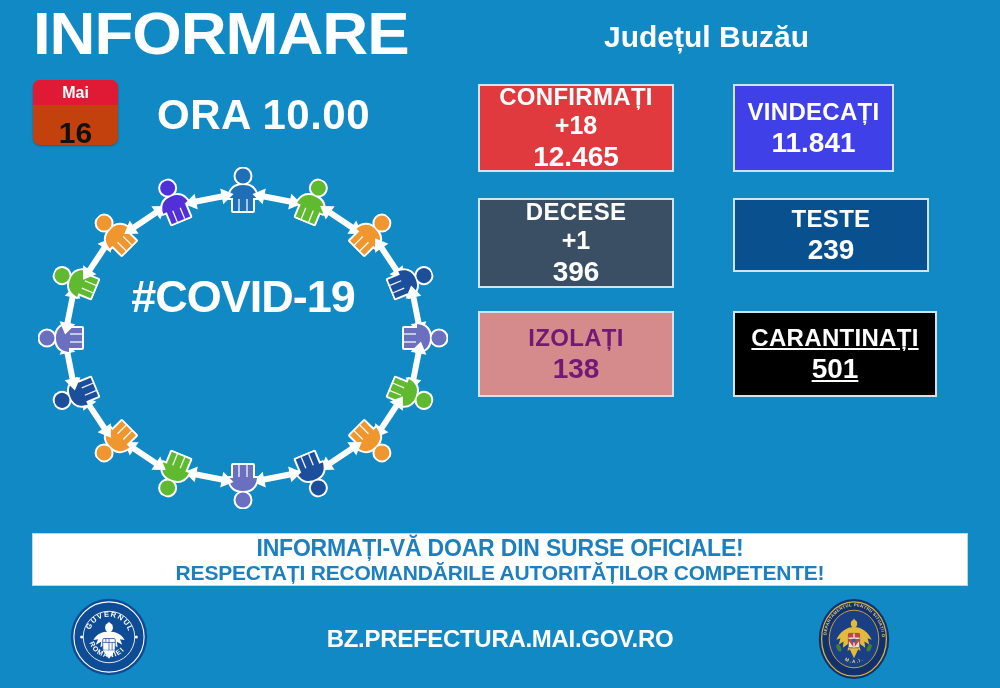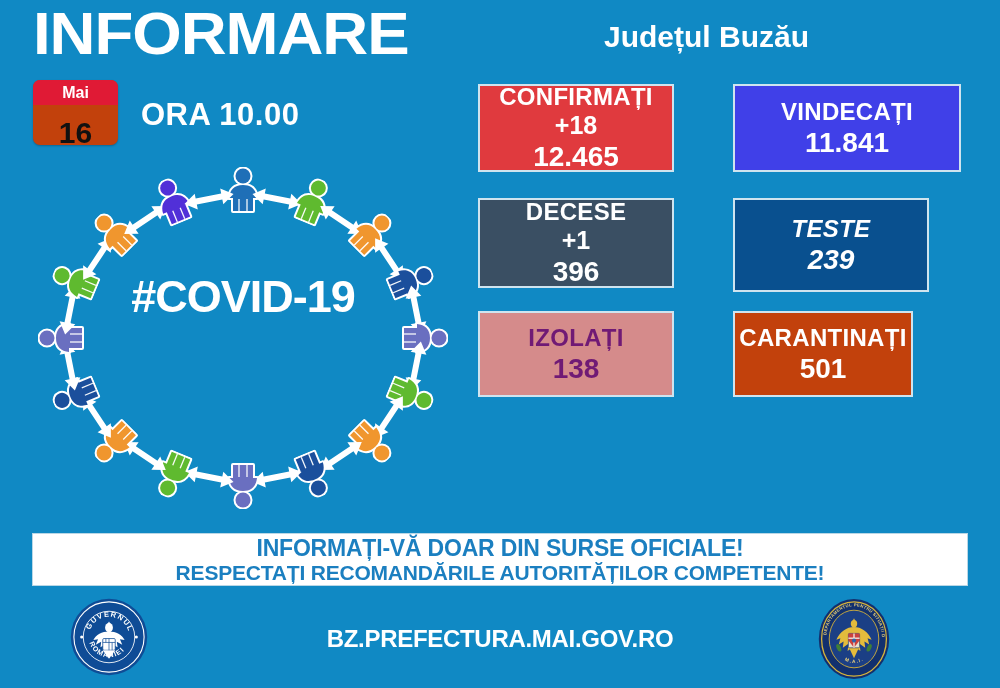"ORA 10.00" .hour { font-size: 31px -> 42px; left: 141px -> 157px }
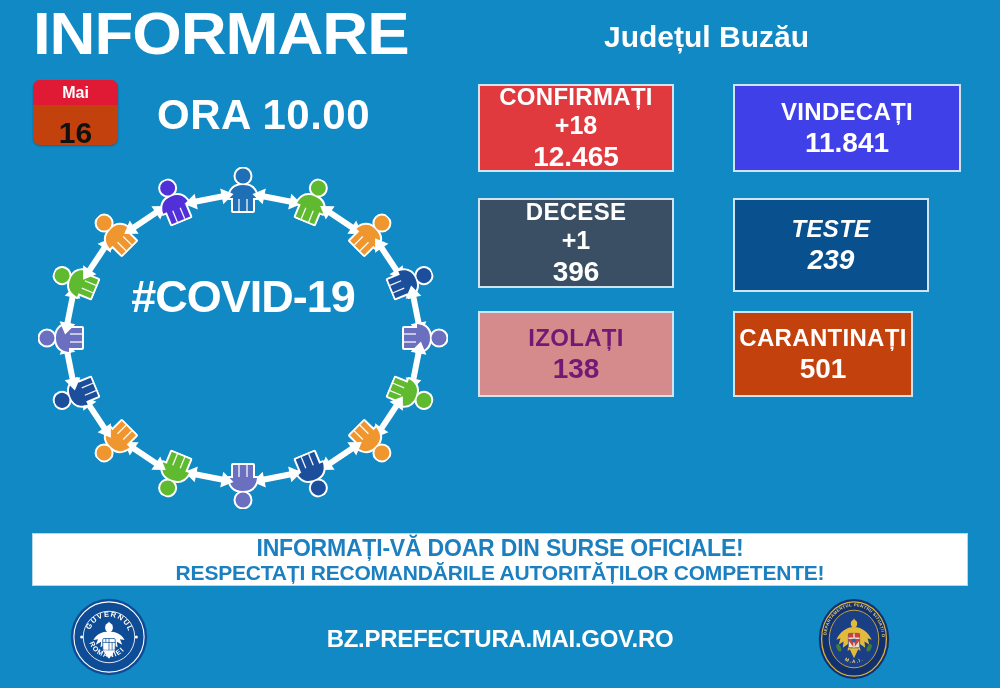"VINDECAȚI" div.box { width: 228px -> 161px }
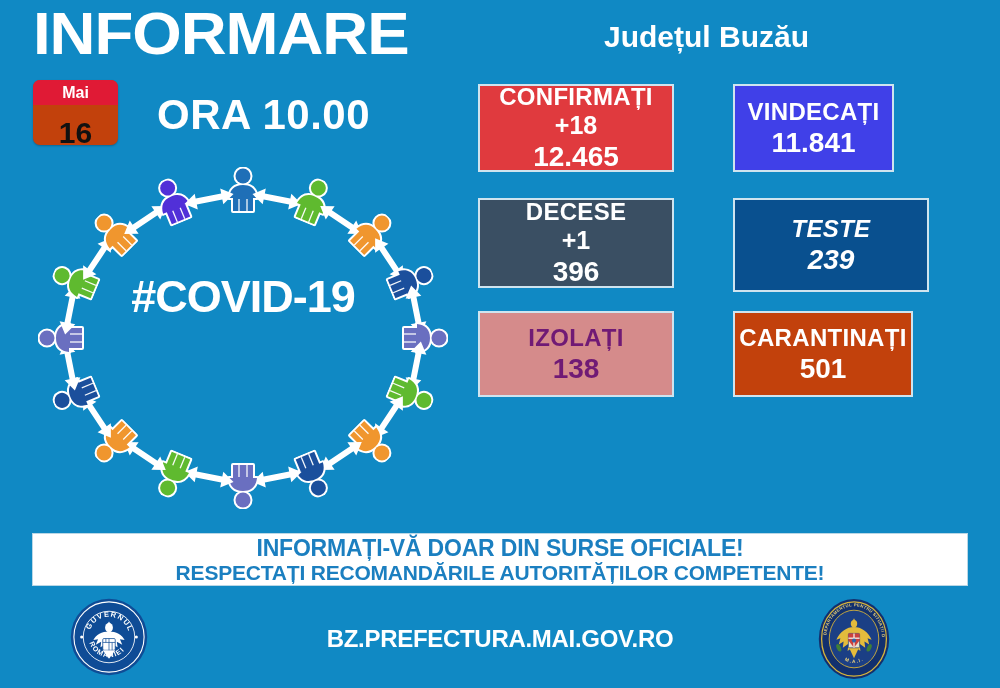"TESTE" div.box { font-style: italic -> none; height: 94px -> 74px }
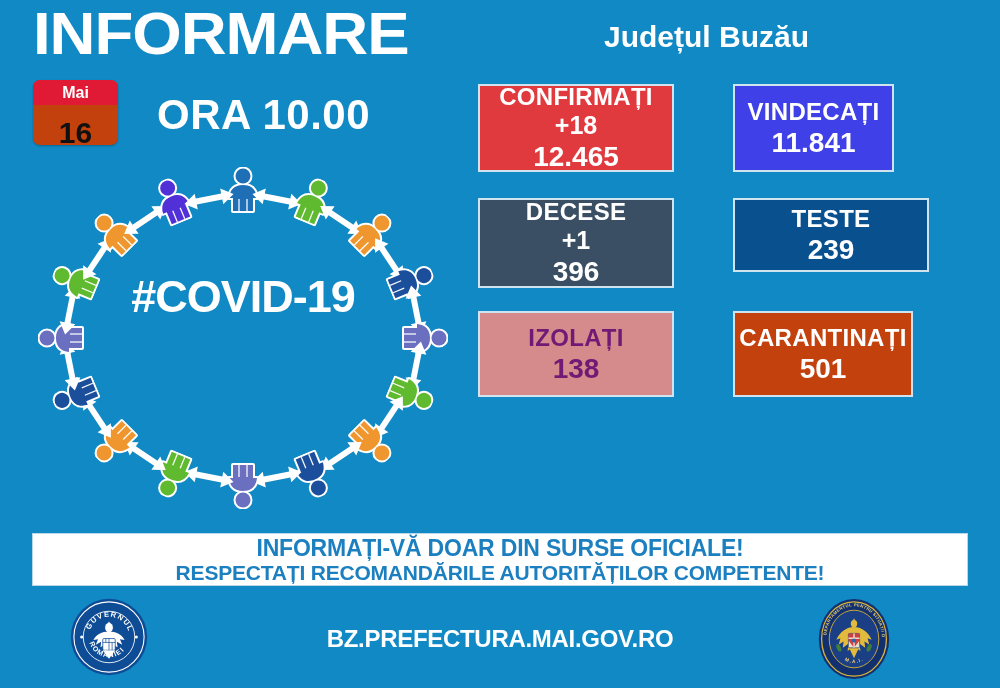"CARANTINAȚI" div.box { background: #c2410c -> #000000; text-decoration: none -> underline; width: 180px -> 204px }
